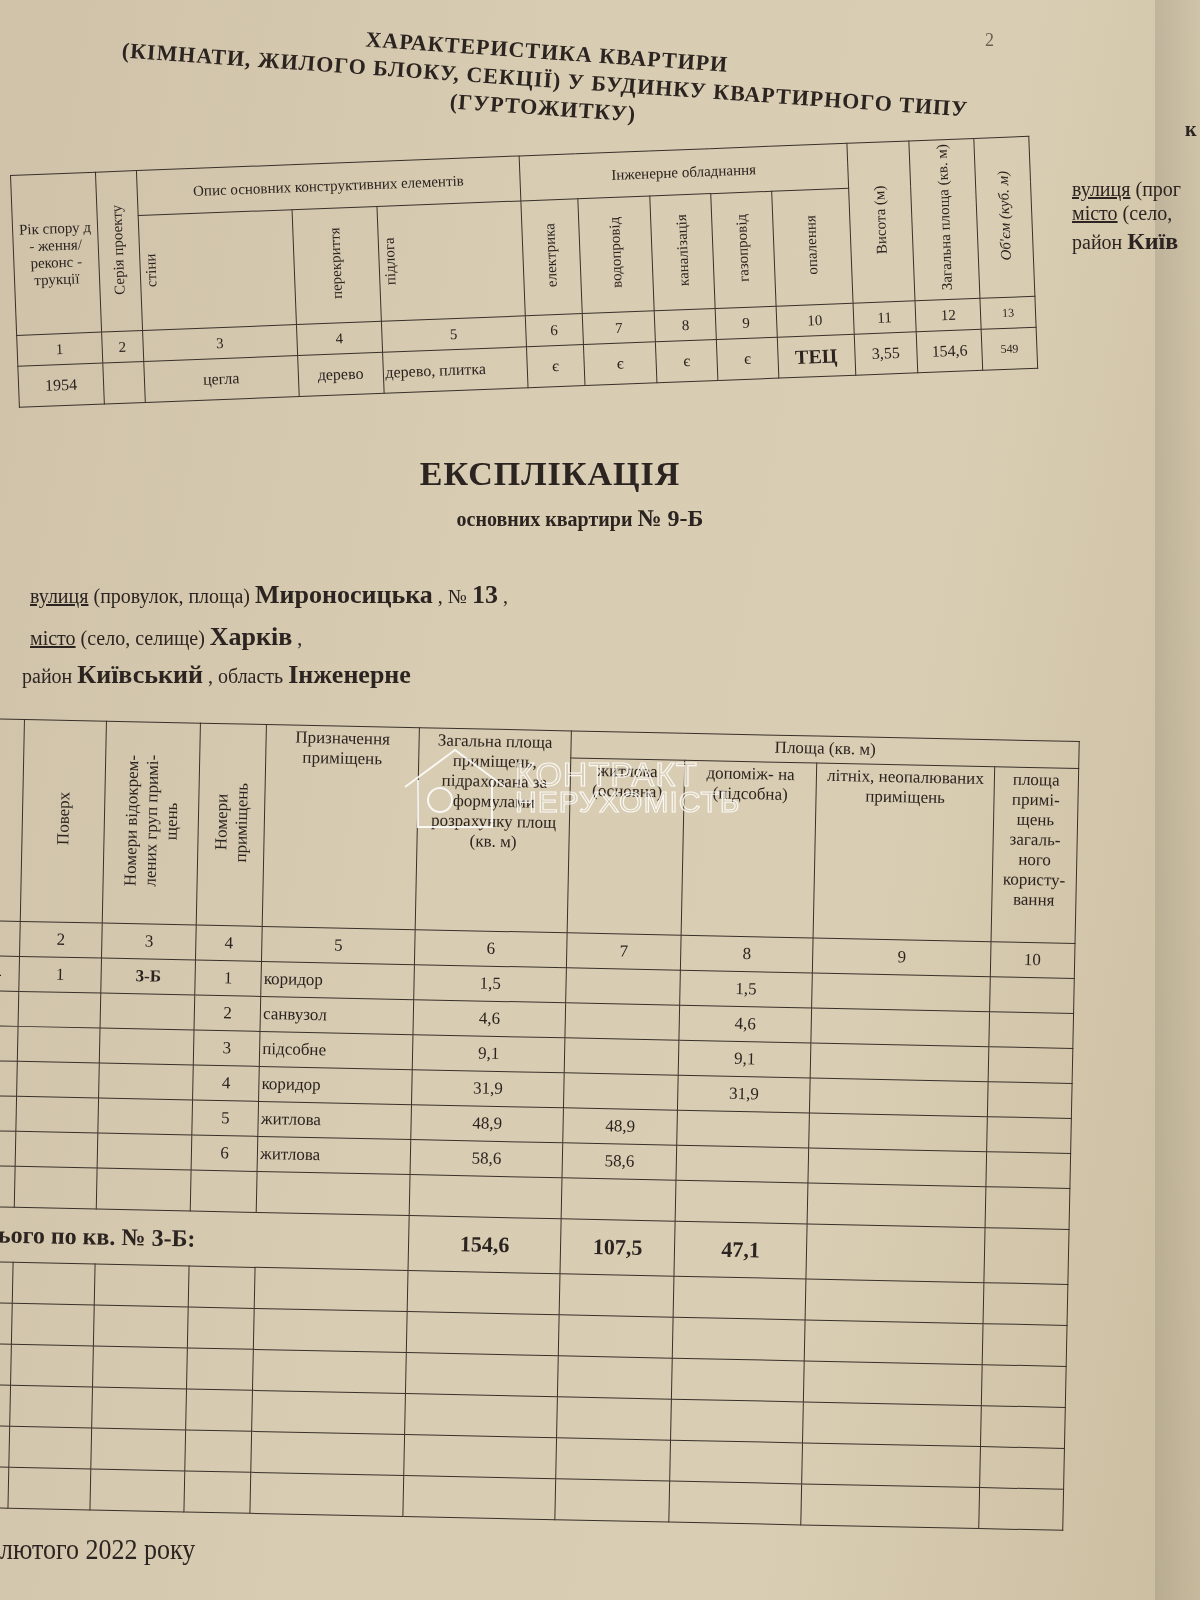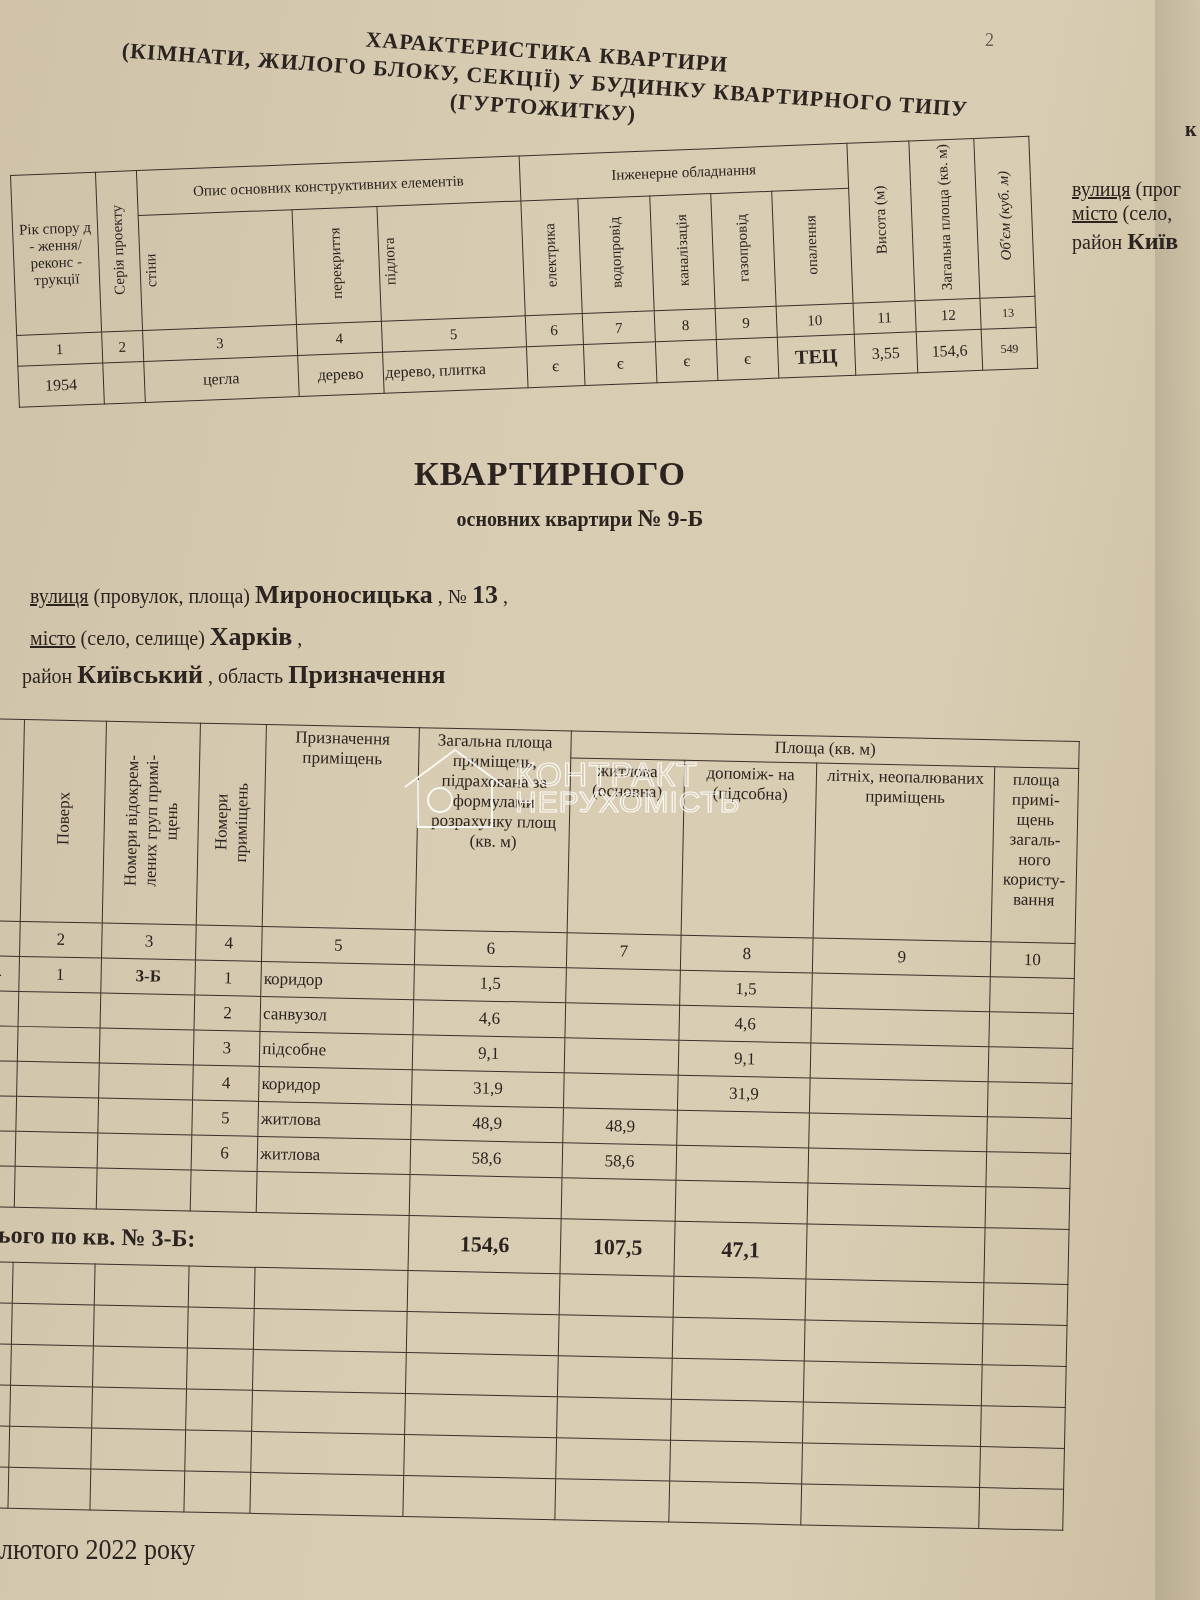"КВАРТИРНОГО" div.expl-title { text: КВАРТИРНОГО -> ЕКСПЛІКАЦІЯ }
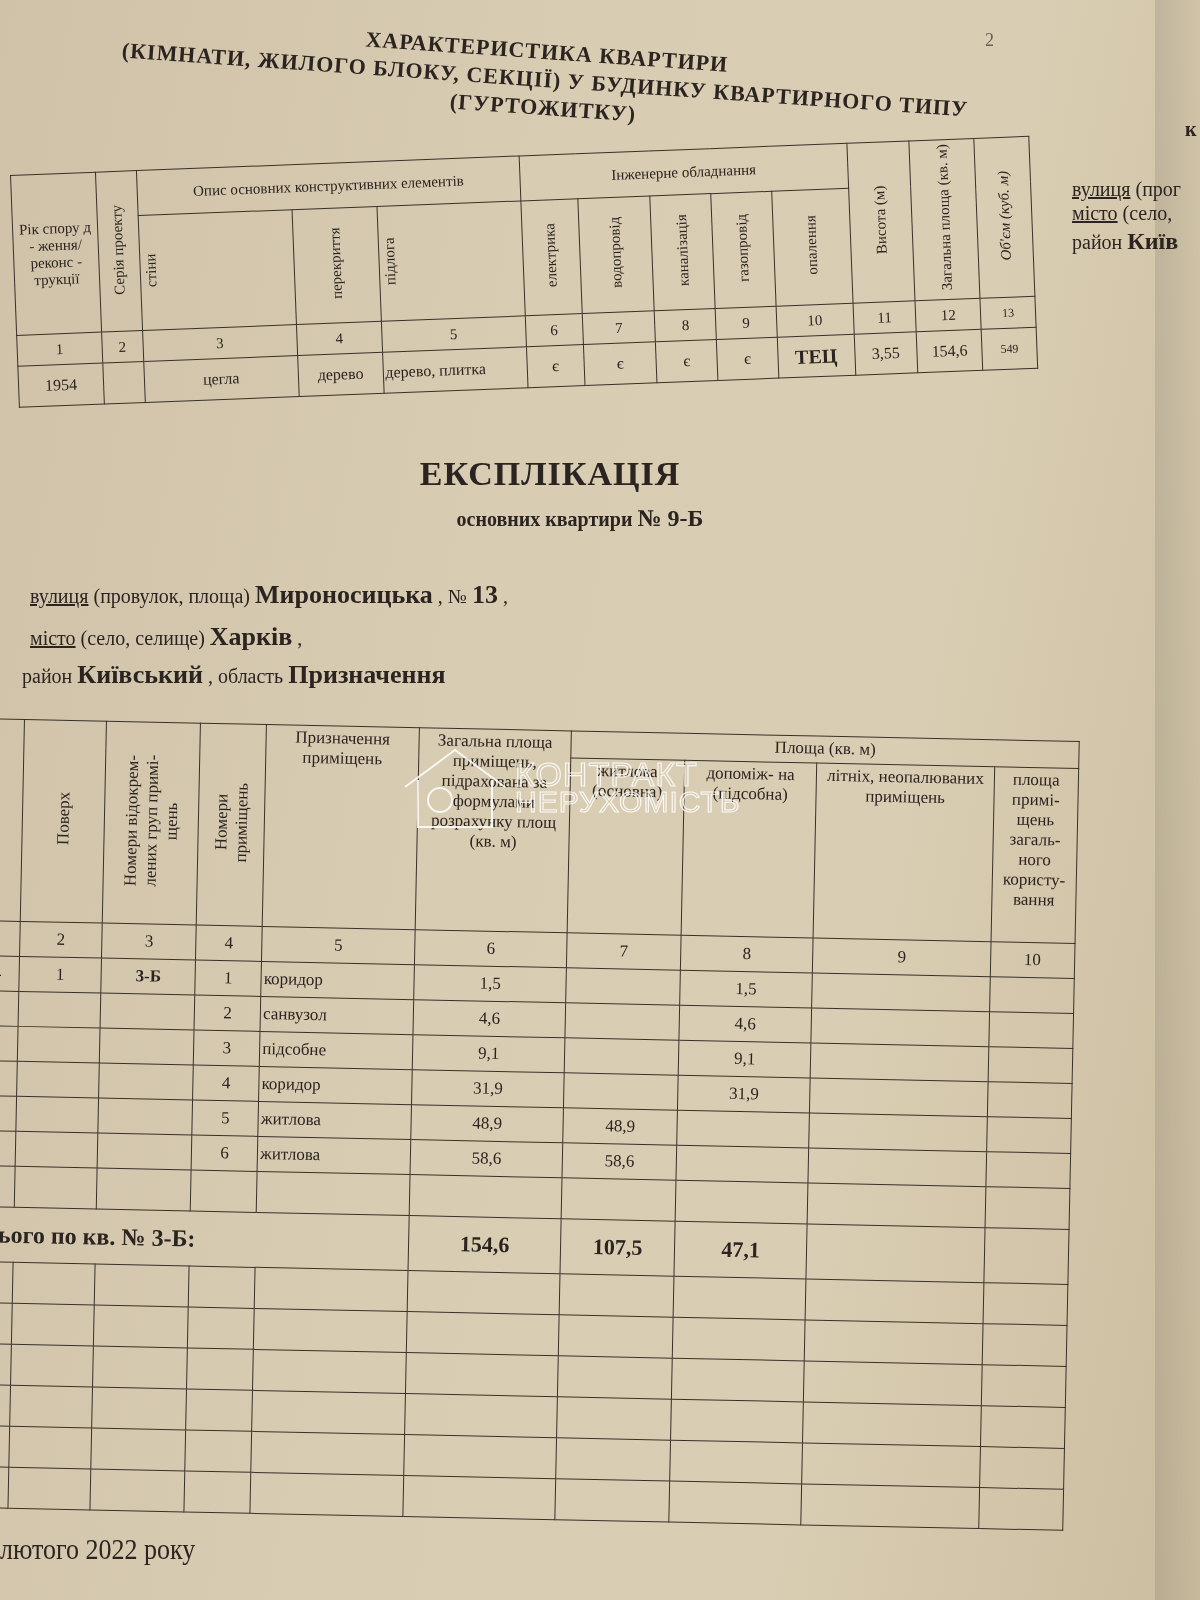"Призначення" span.v { text: Призначення -> Інженерне }
